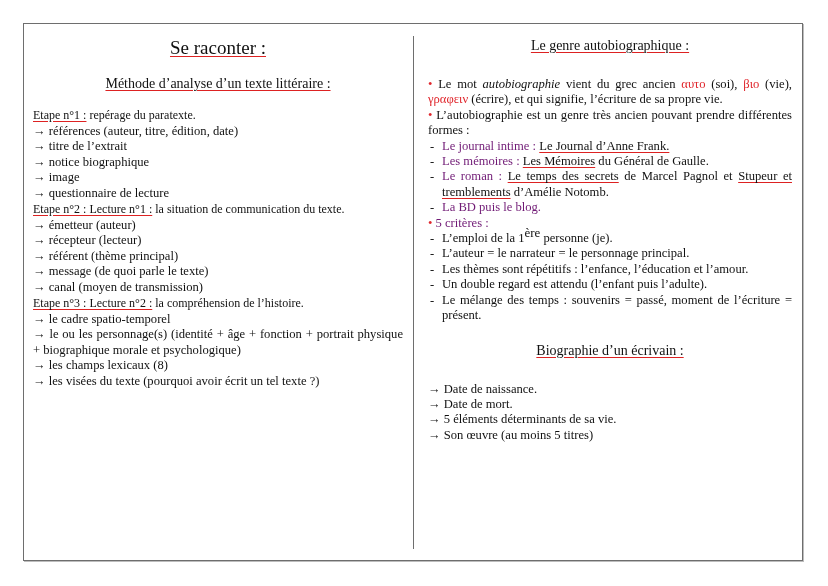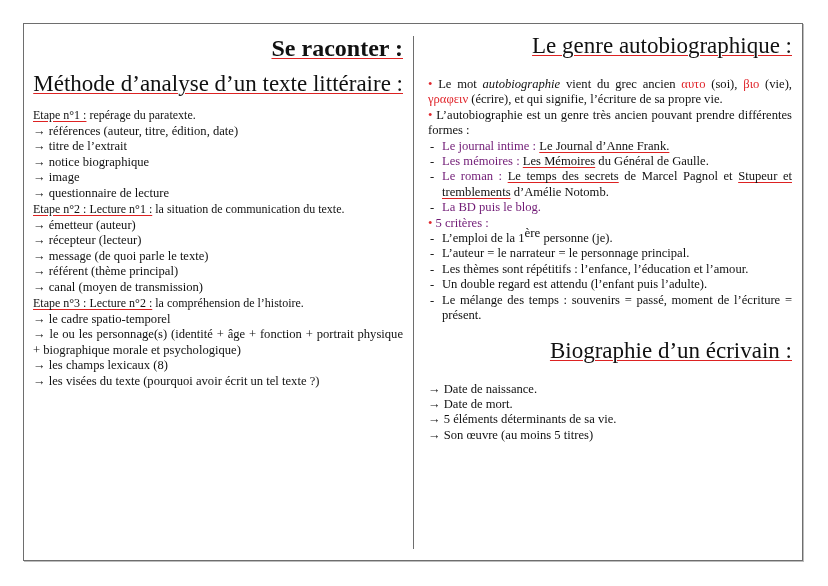"Se raconter :" .h1 { font-size: 24px -> 19px; font-weight: bold -> none; text-align: right -> center }
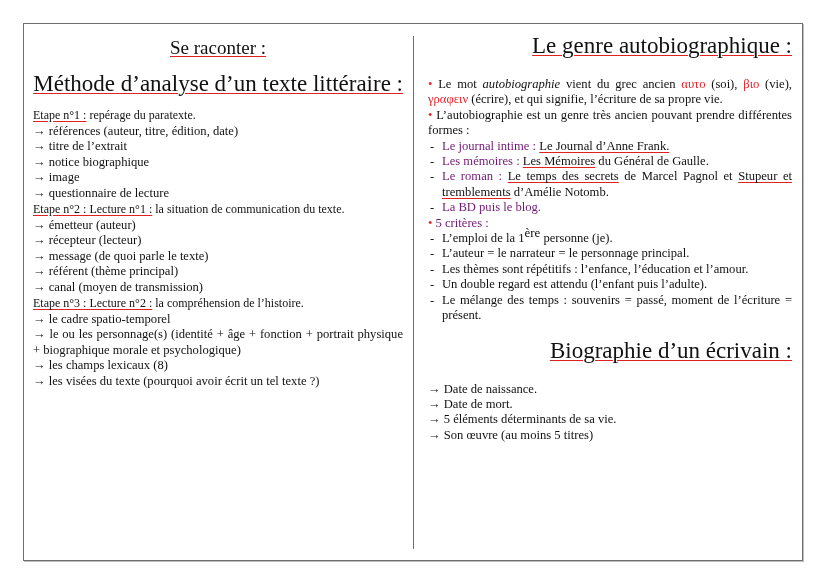"Le genre autobiographique :" .h2 { font-size: 23px -> 14px; text-align: right -> center }
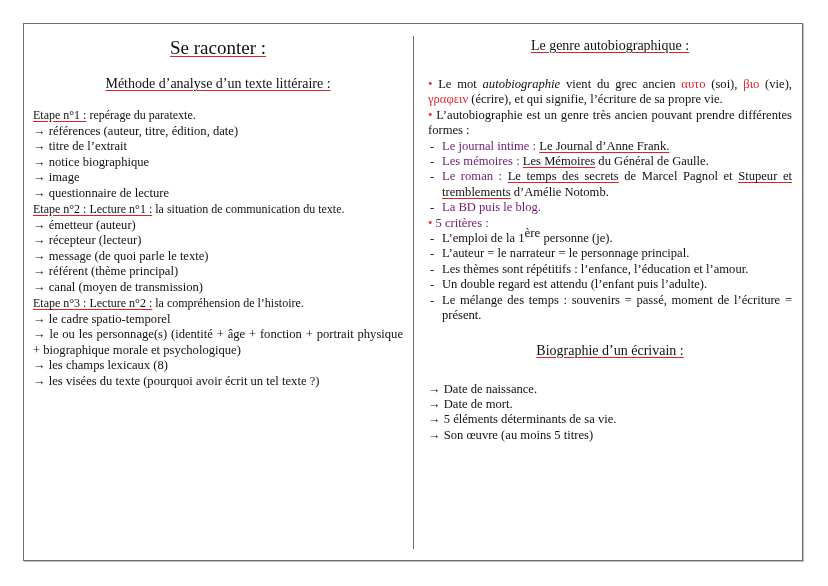"→ message (de quoi parle" span.arrow-line { order: before "→ référent (thème principal)" -> after "→ référent (thème principal)" }
